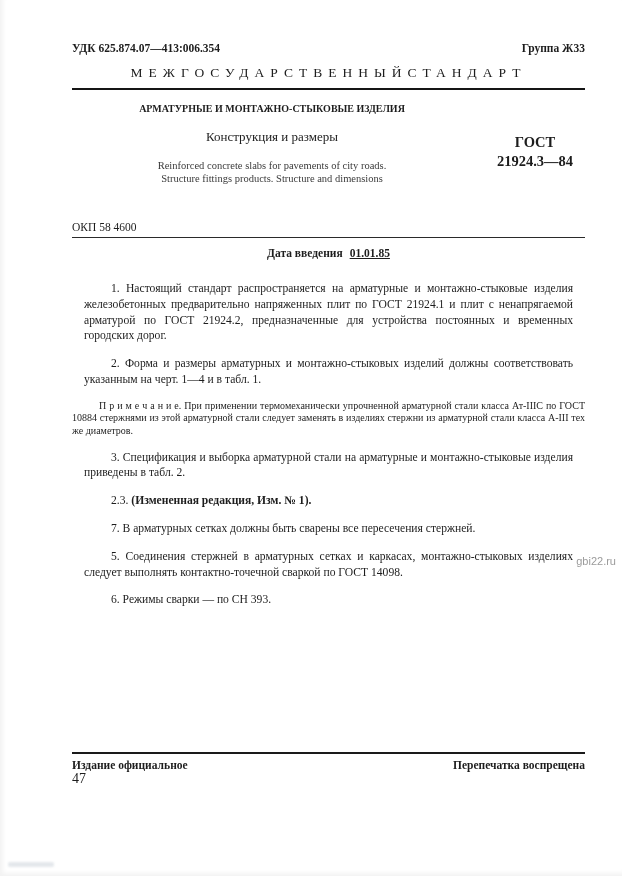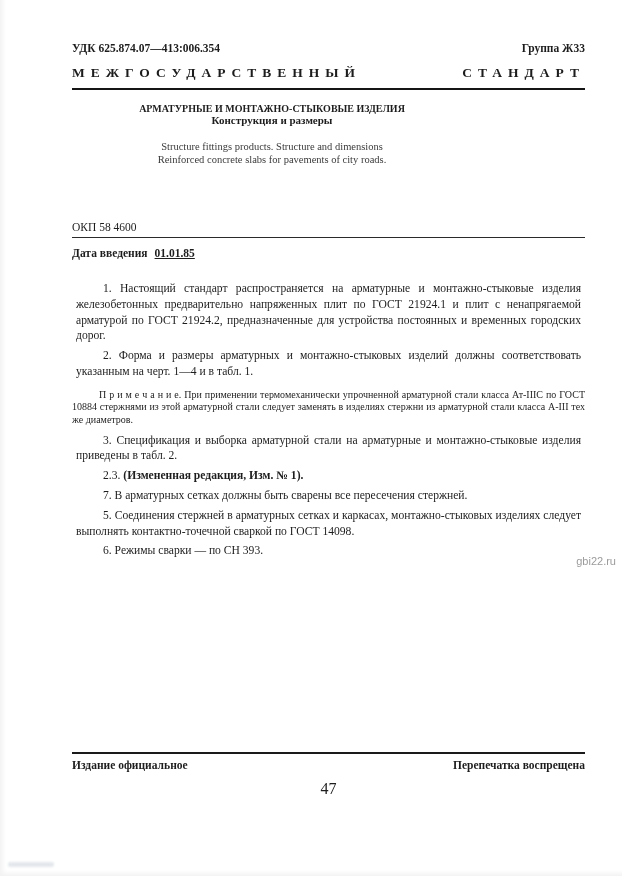"МЕЖГОСУДАРСТВЕННЫЙ" .standard-row { font-weight: bold -> normal; justify-content: space-between -> center }
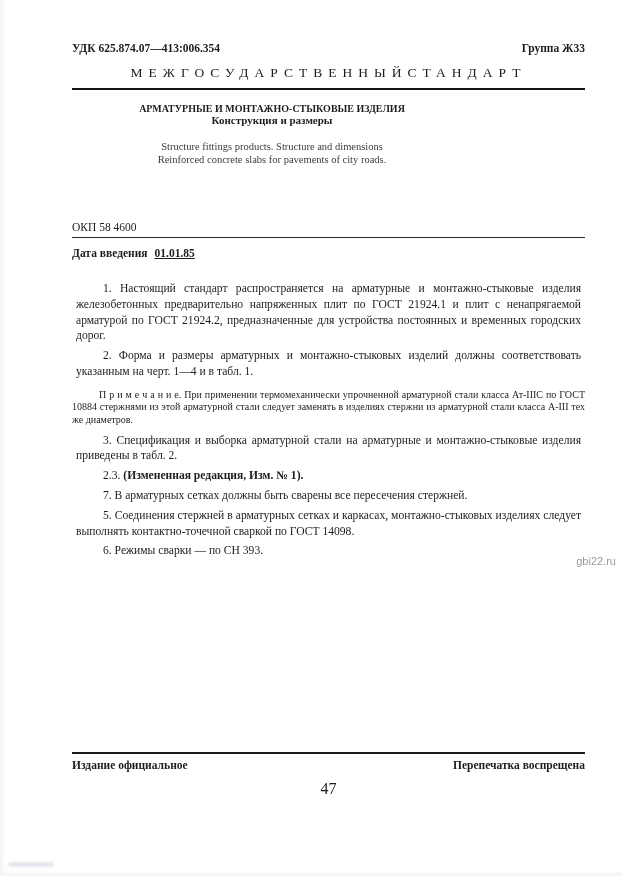"Конструкция и размеры" .t-sub { font-size: 11px -> 13px; font-weight: bold -> normal; margin-top: 0 -> 15px }
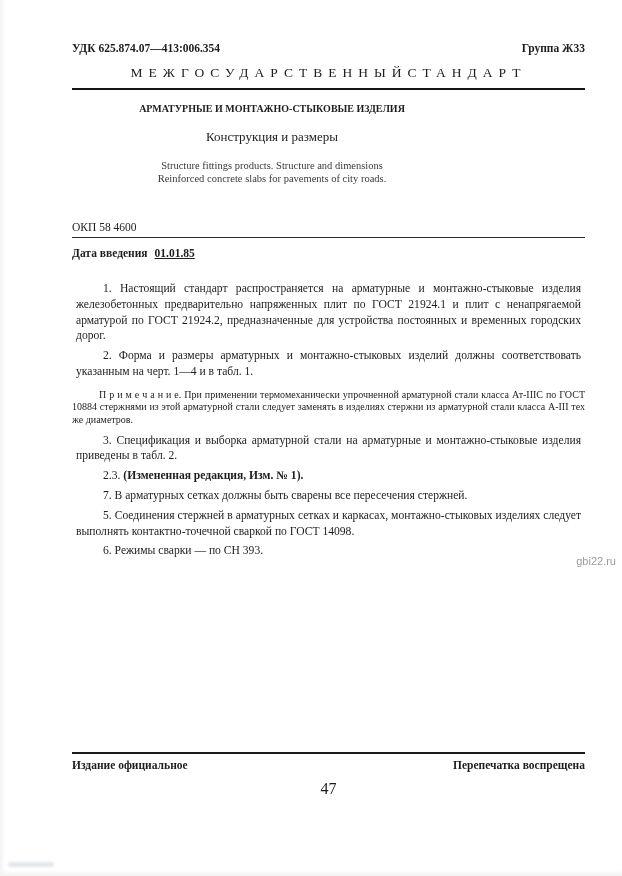"ГОСТ" div.gost-block { html: none -> <div> <div>ГОСТ</div> <div>21924.3—84</div> </div> }
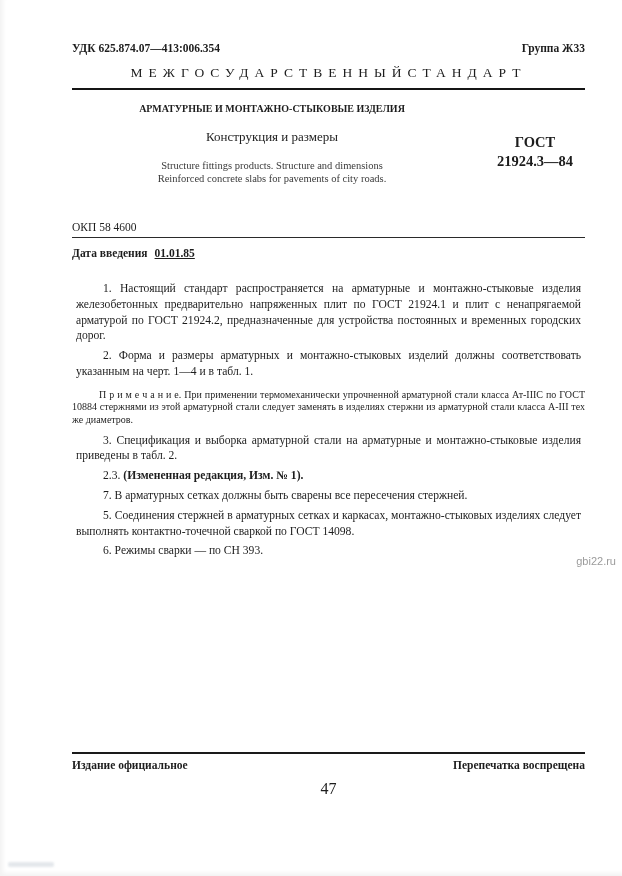"Structure fittings products. Structure" div { order: before "Reinforced concrete slabs for pavements" -> after "Reinforced concrete slabs for pavements" }
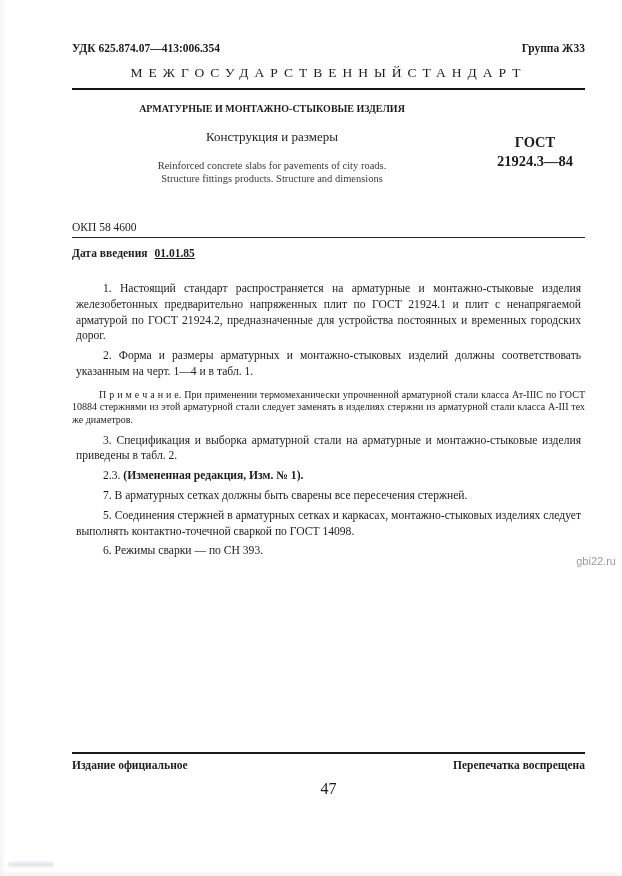"Дата введения 01.01.85" .date-row { text-align: left -> center }
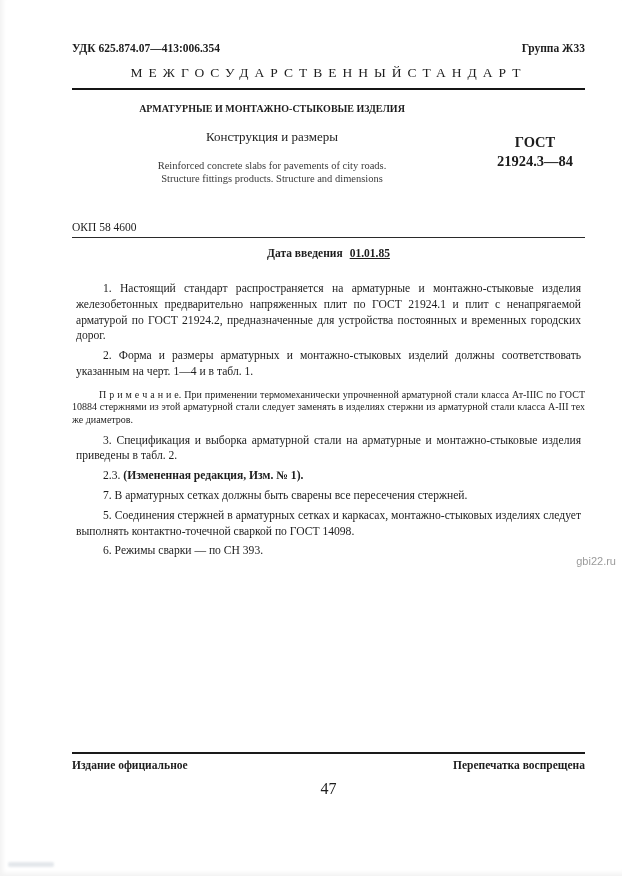"1. Настоящий стандарт распространяется" .para { margin: 4px -> 12px }
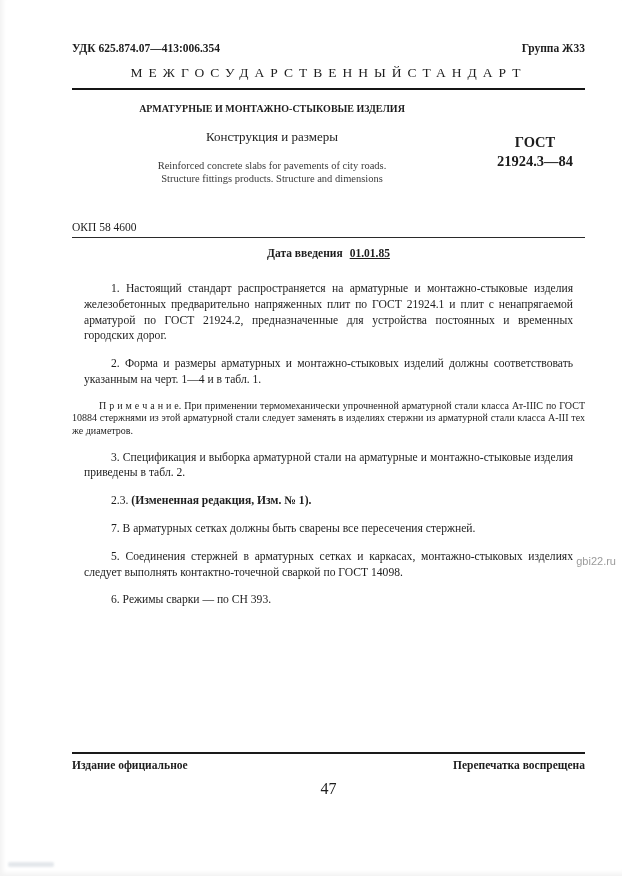"47" .page-number { font-size: 16px -> 14px; margin-top: 9px -> none; text-align: center -> none }
